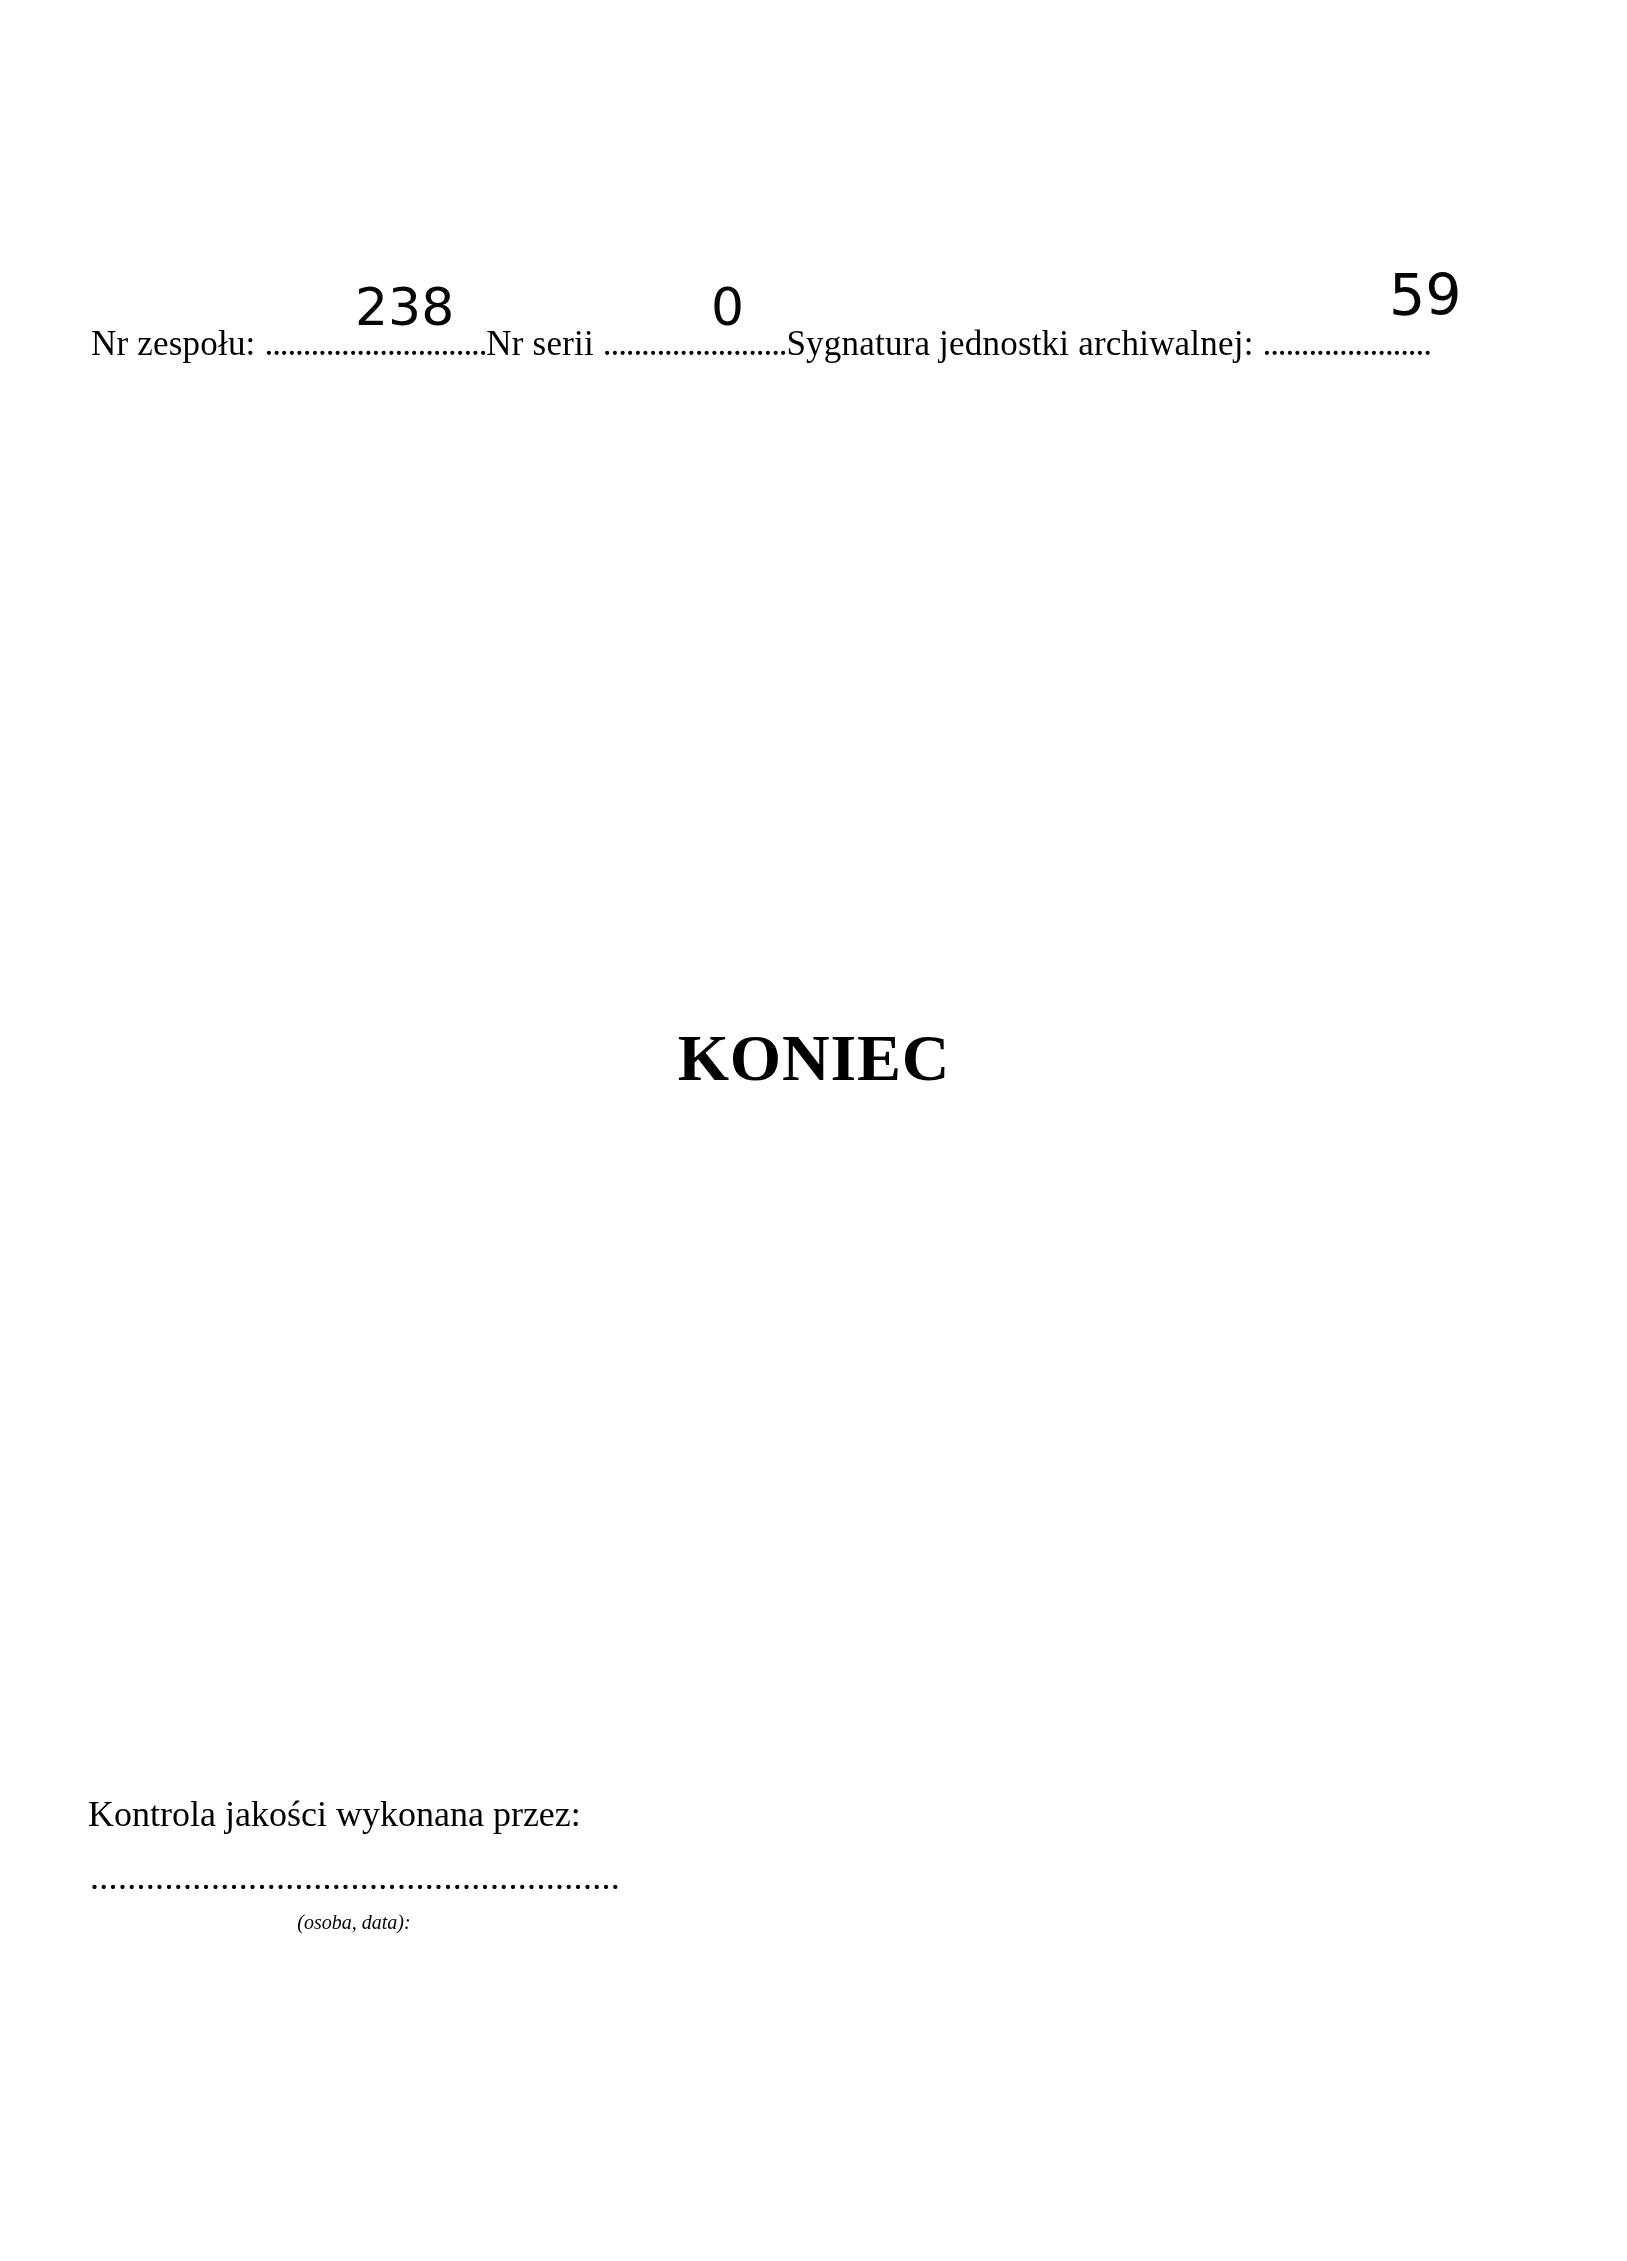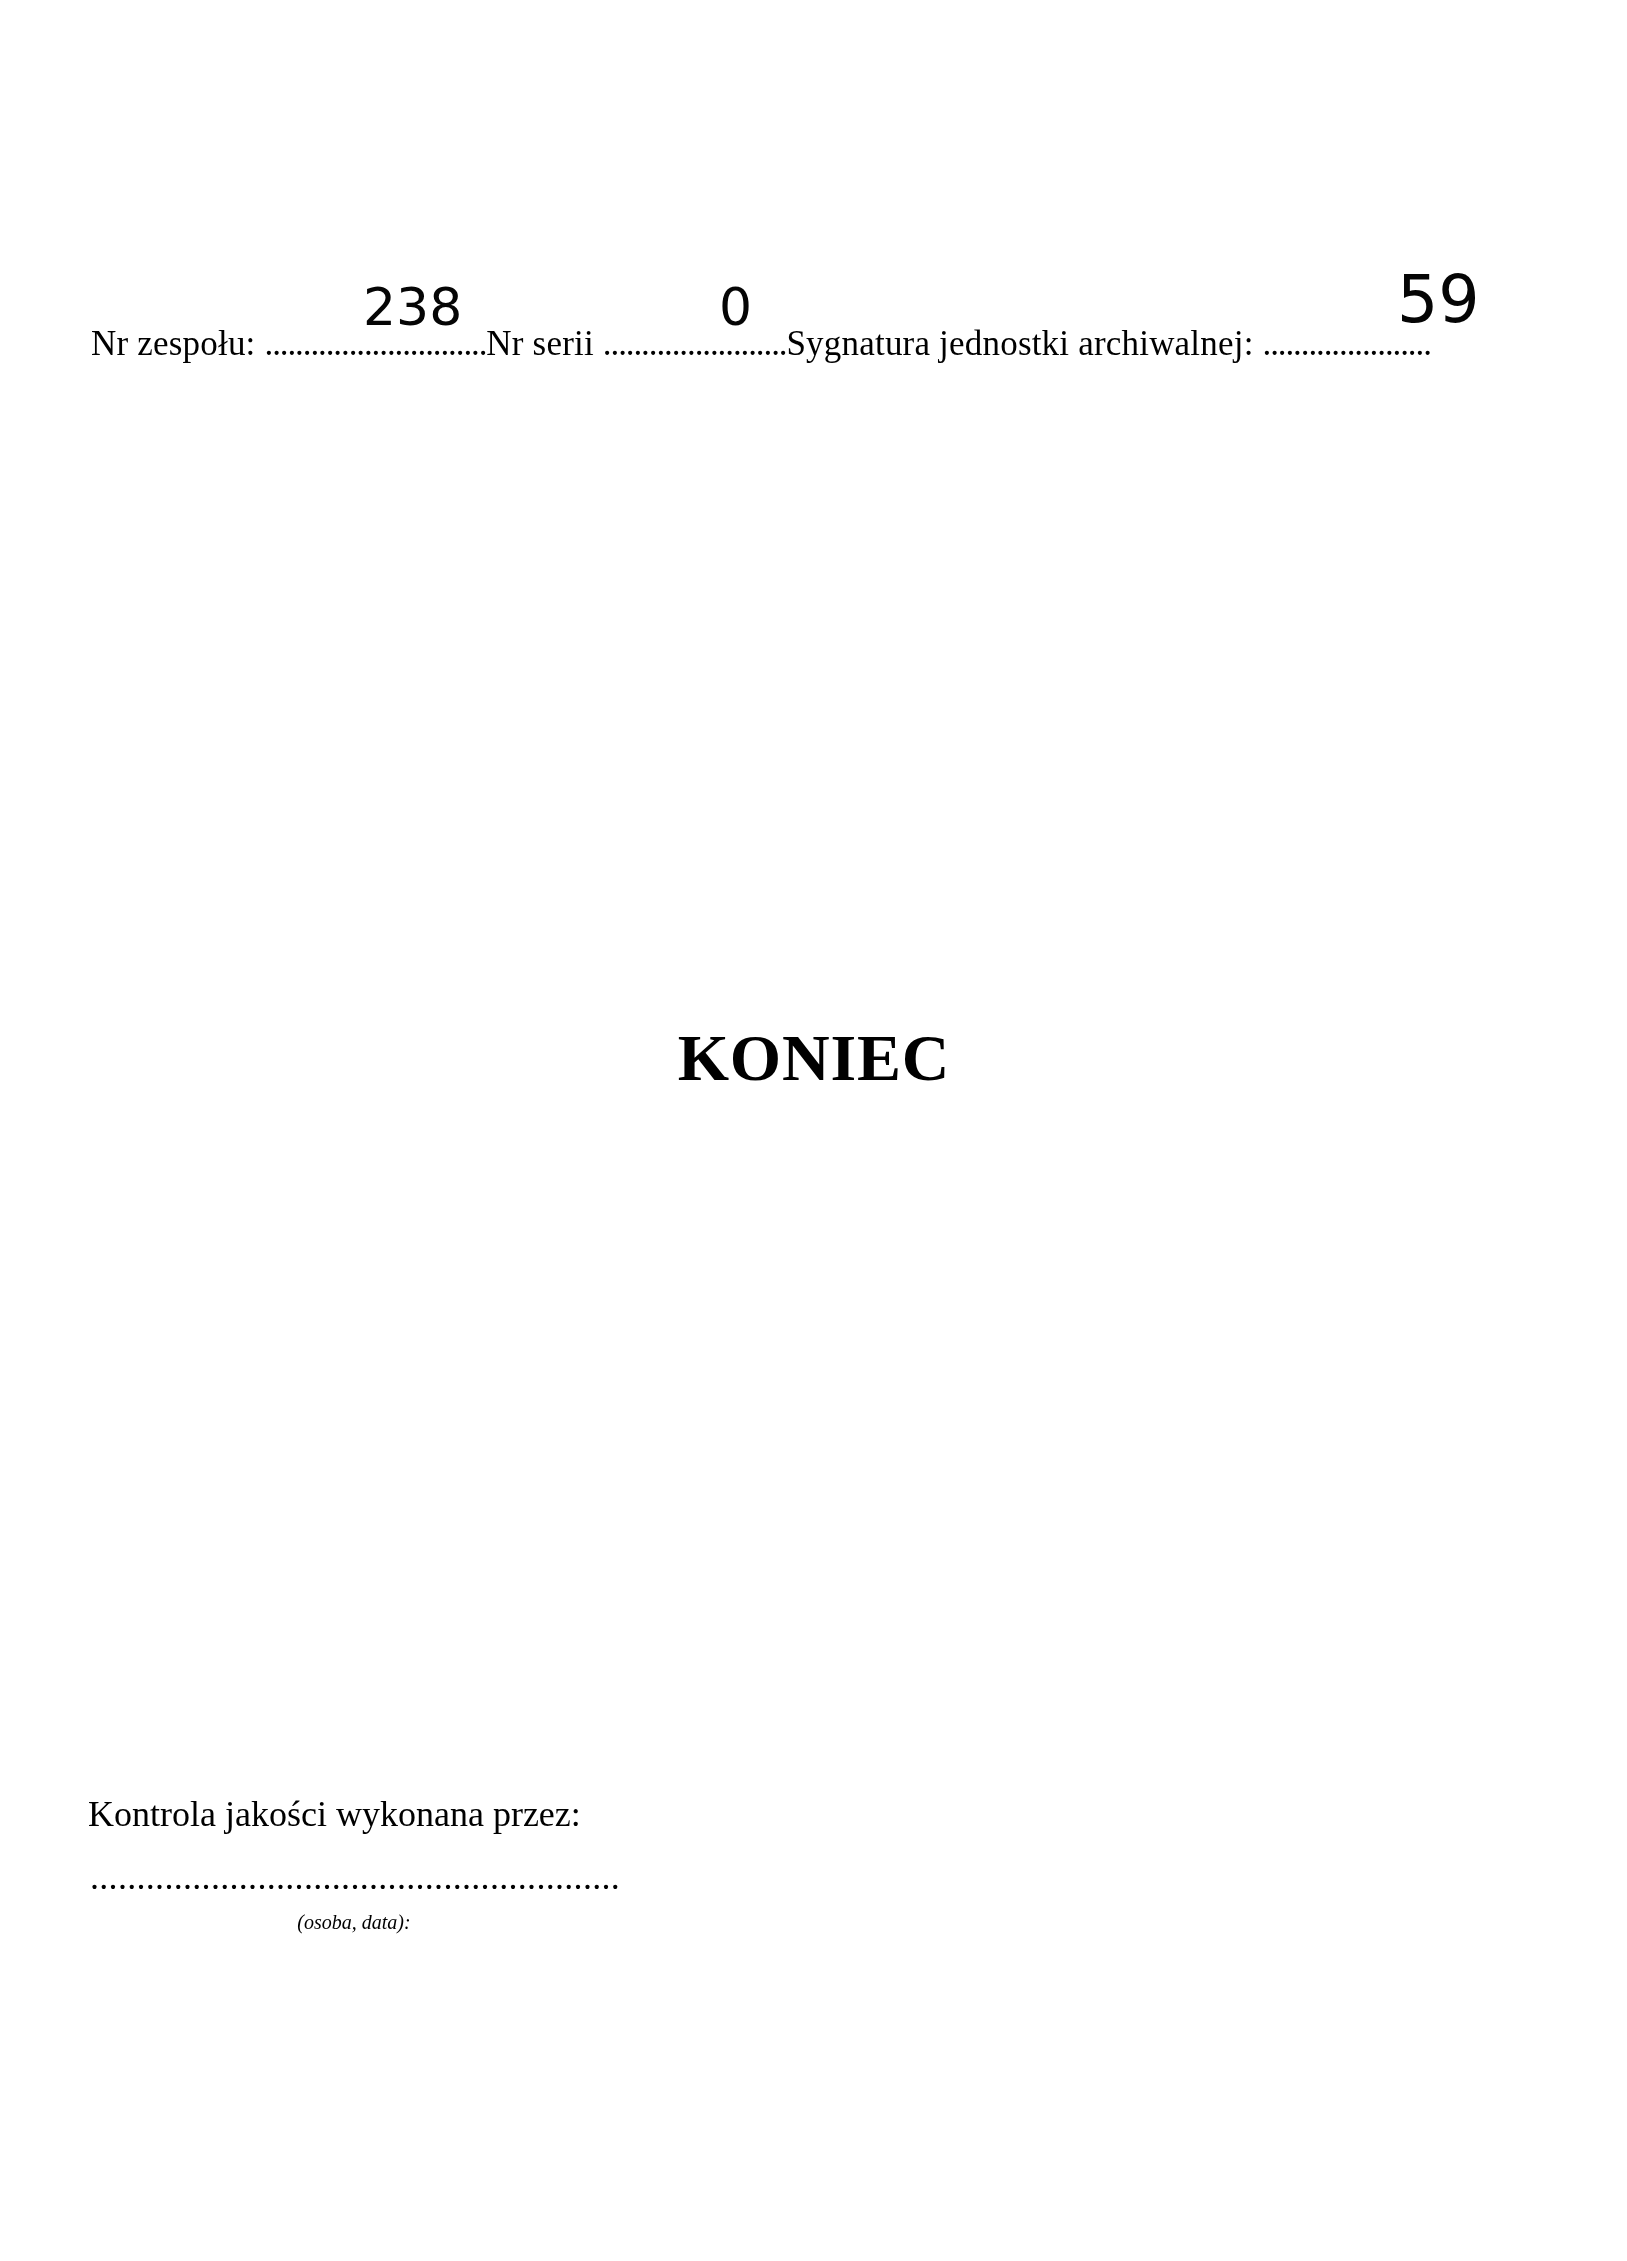"238" .fill-value { margin-left: 8px -> none }
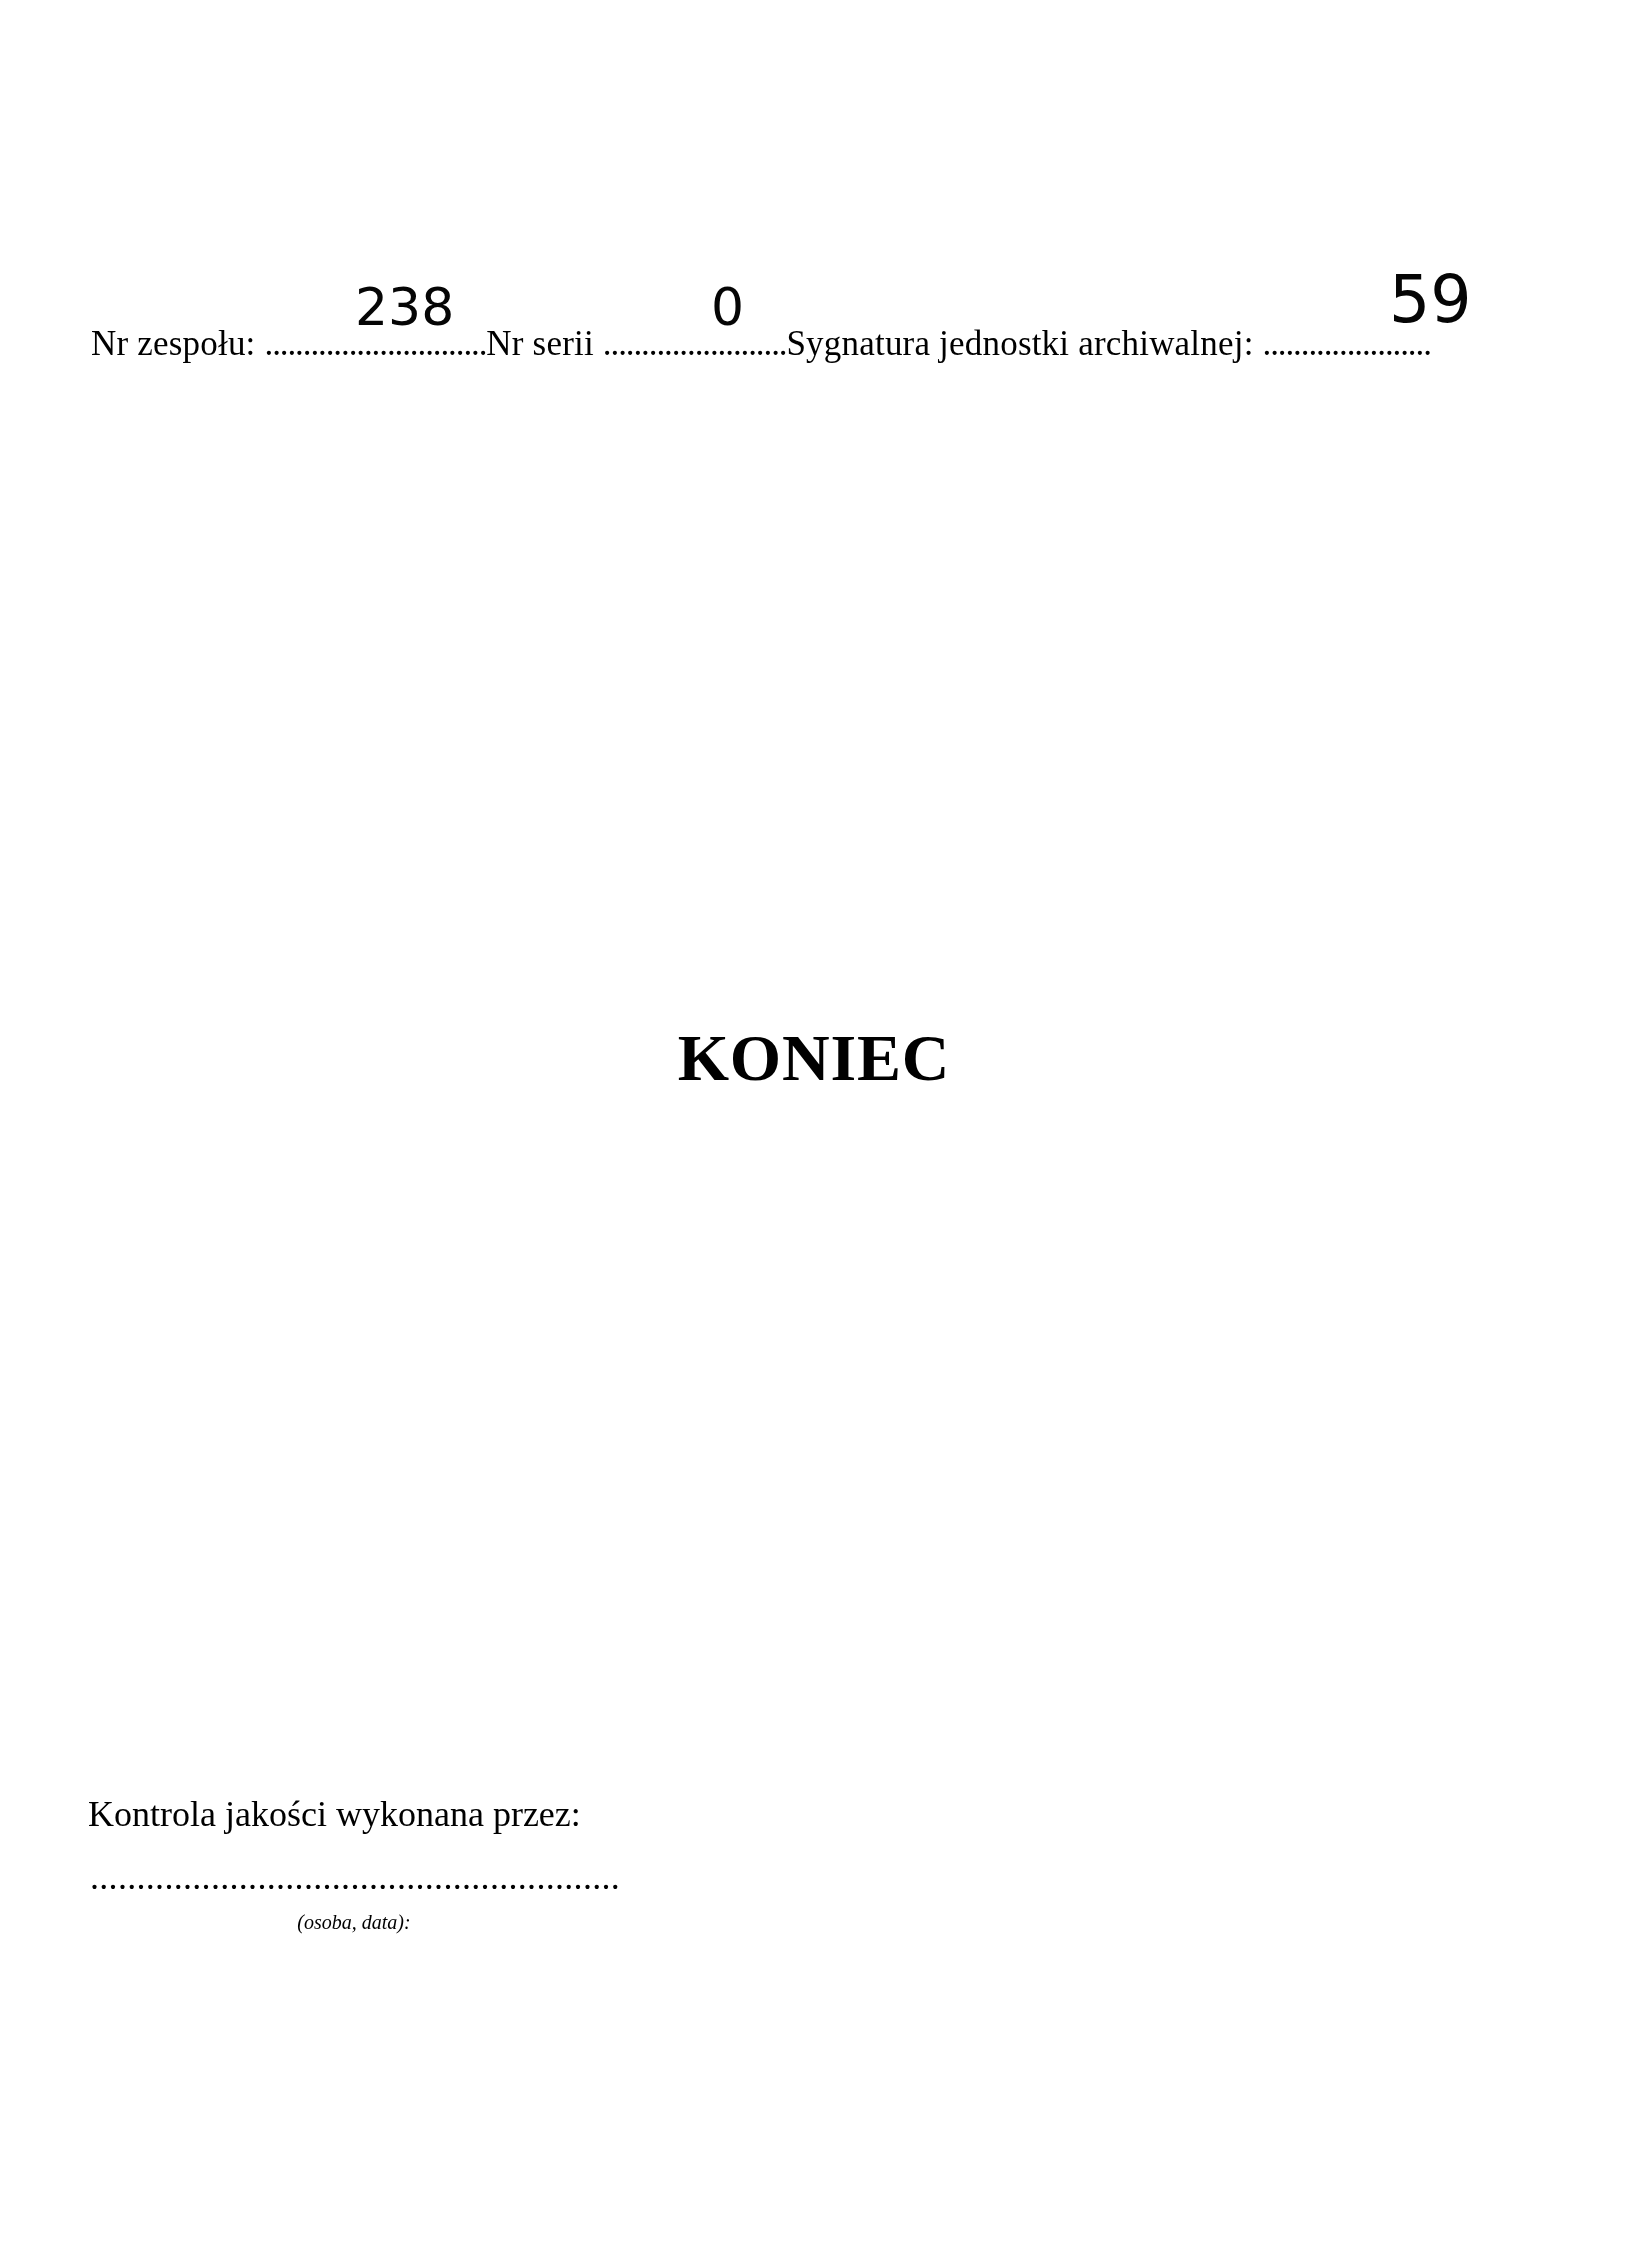"59" .value-sygnatura { font-size: 65px -> 57px }
